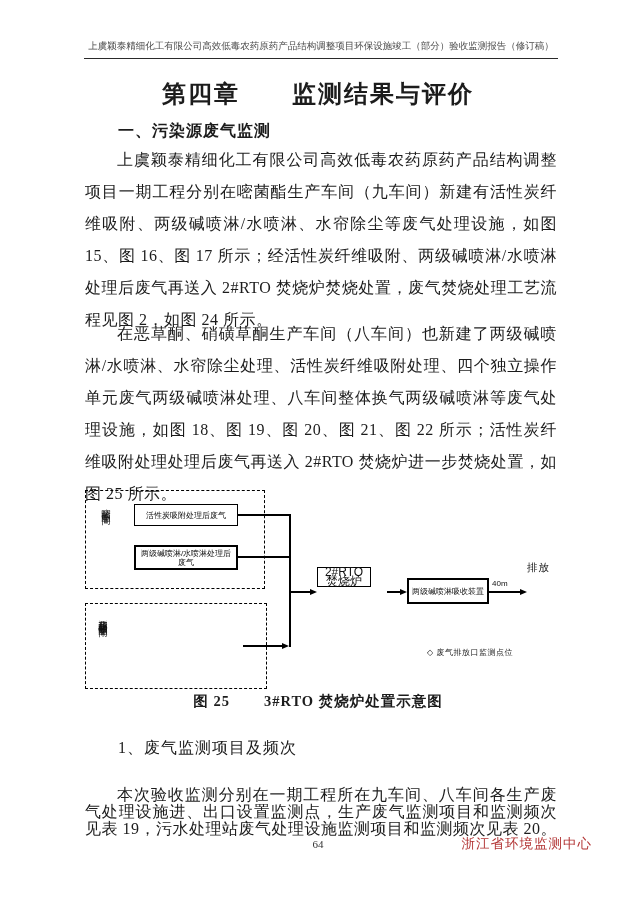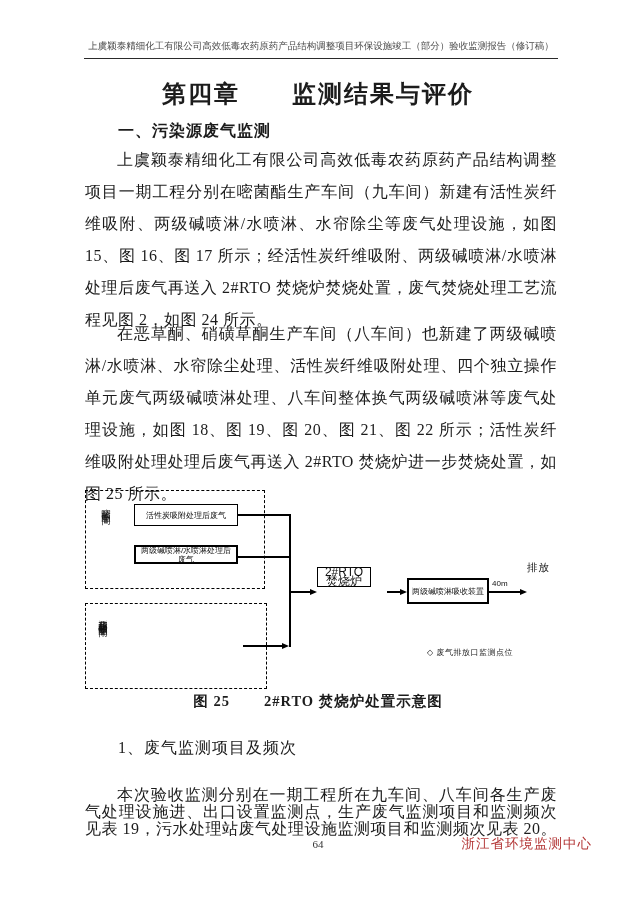"两级碱喷淋/水喷淋处理后废气" div.fbox { height: 19px -> 25px }
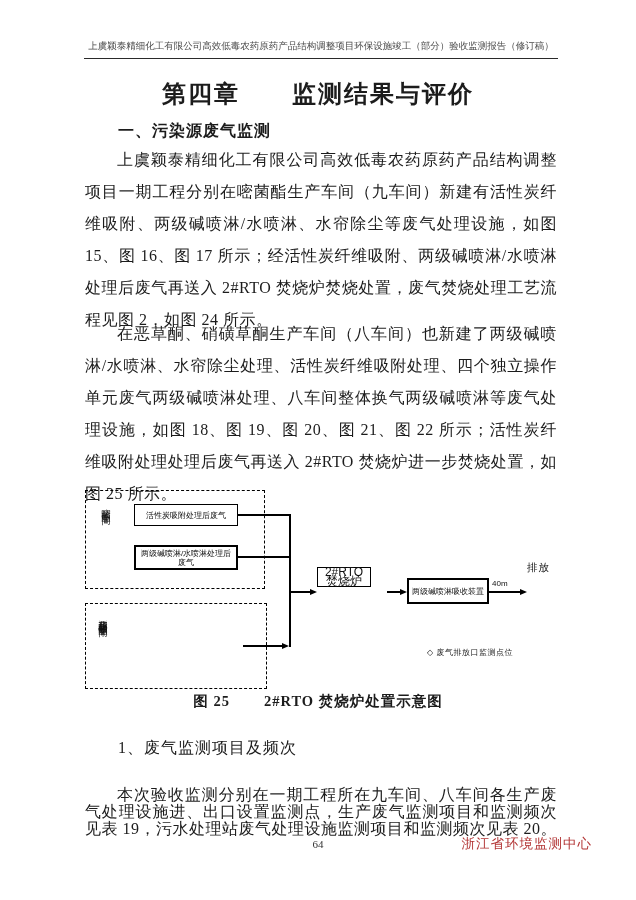"2#RTO 焚烧炉处置示意图" span { text: 2 -> 3 }
